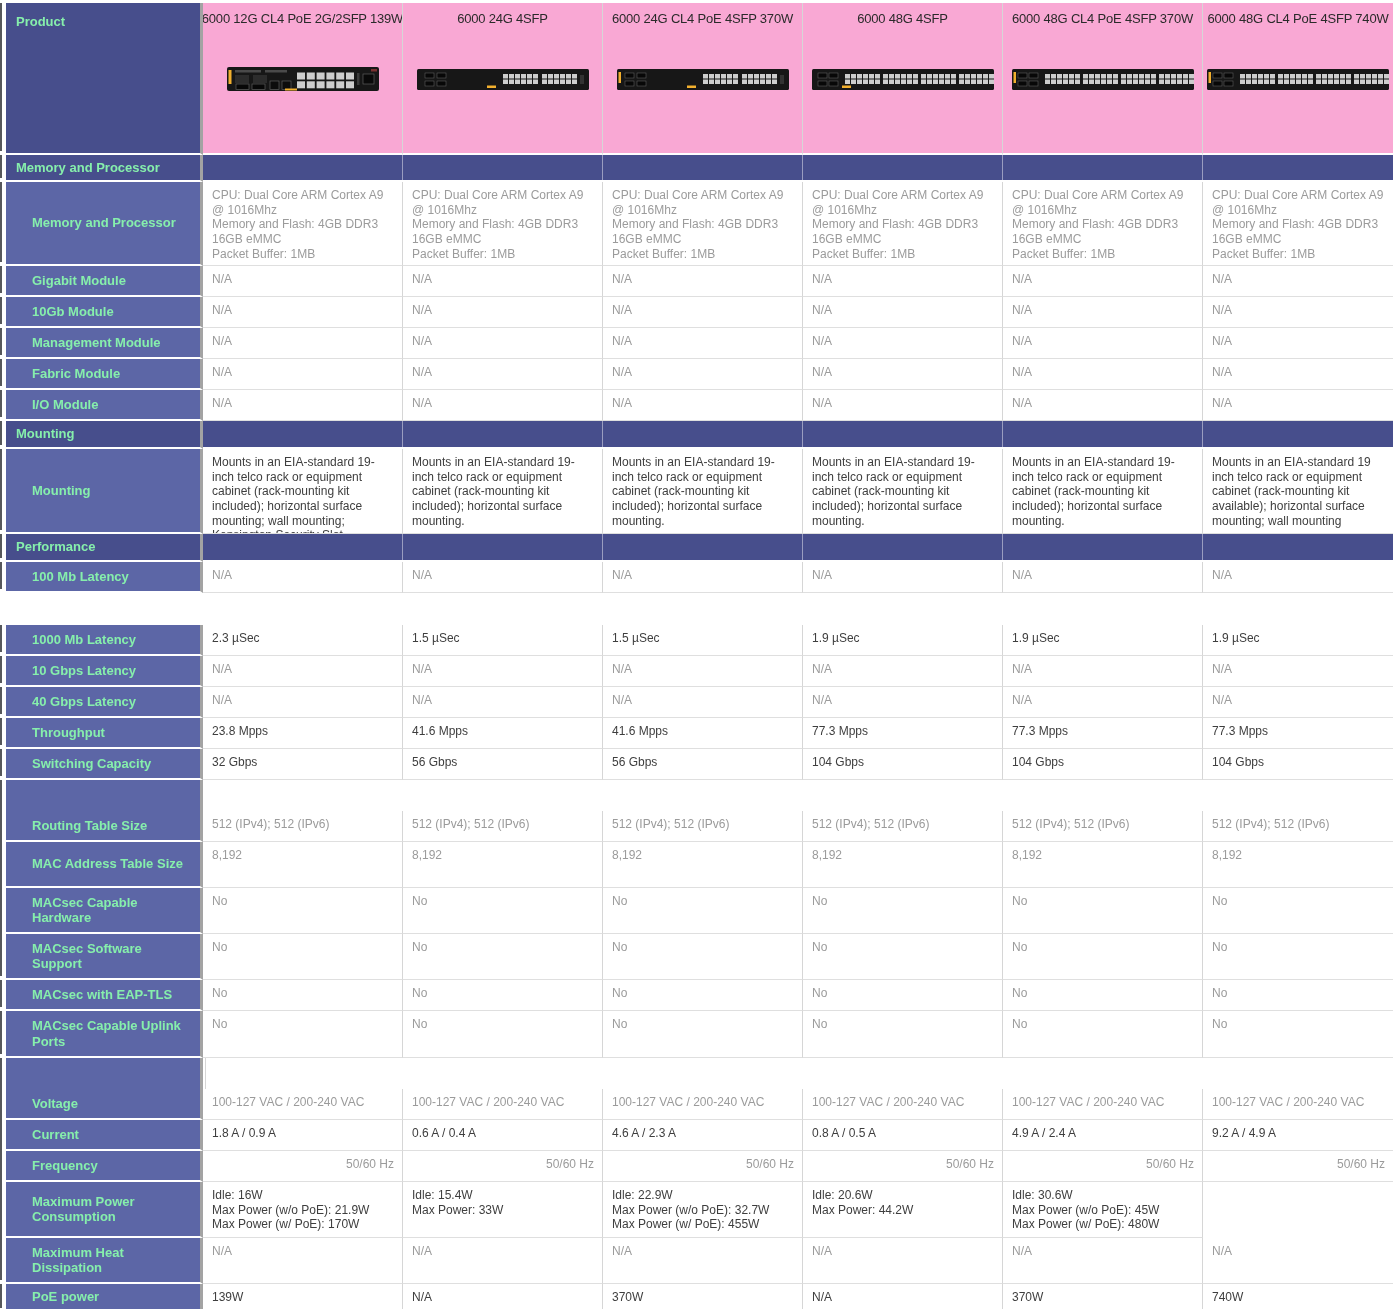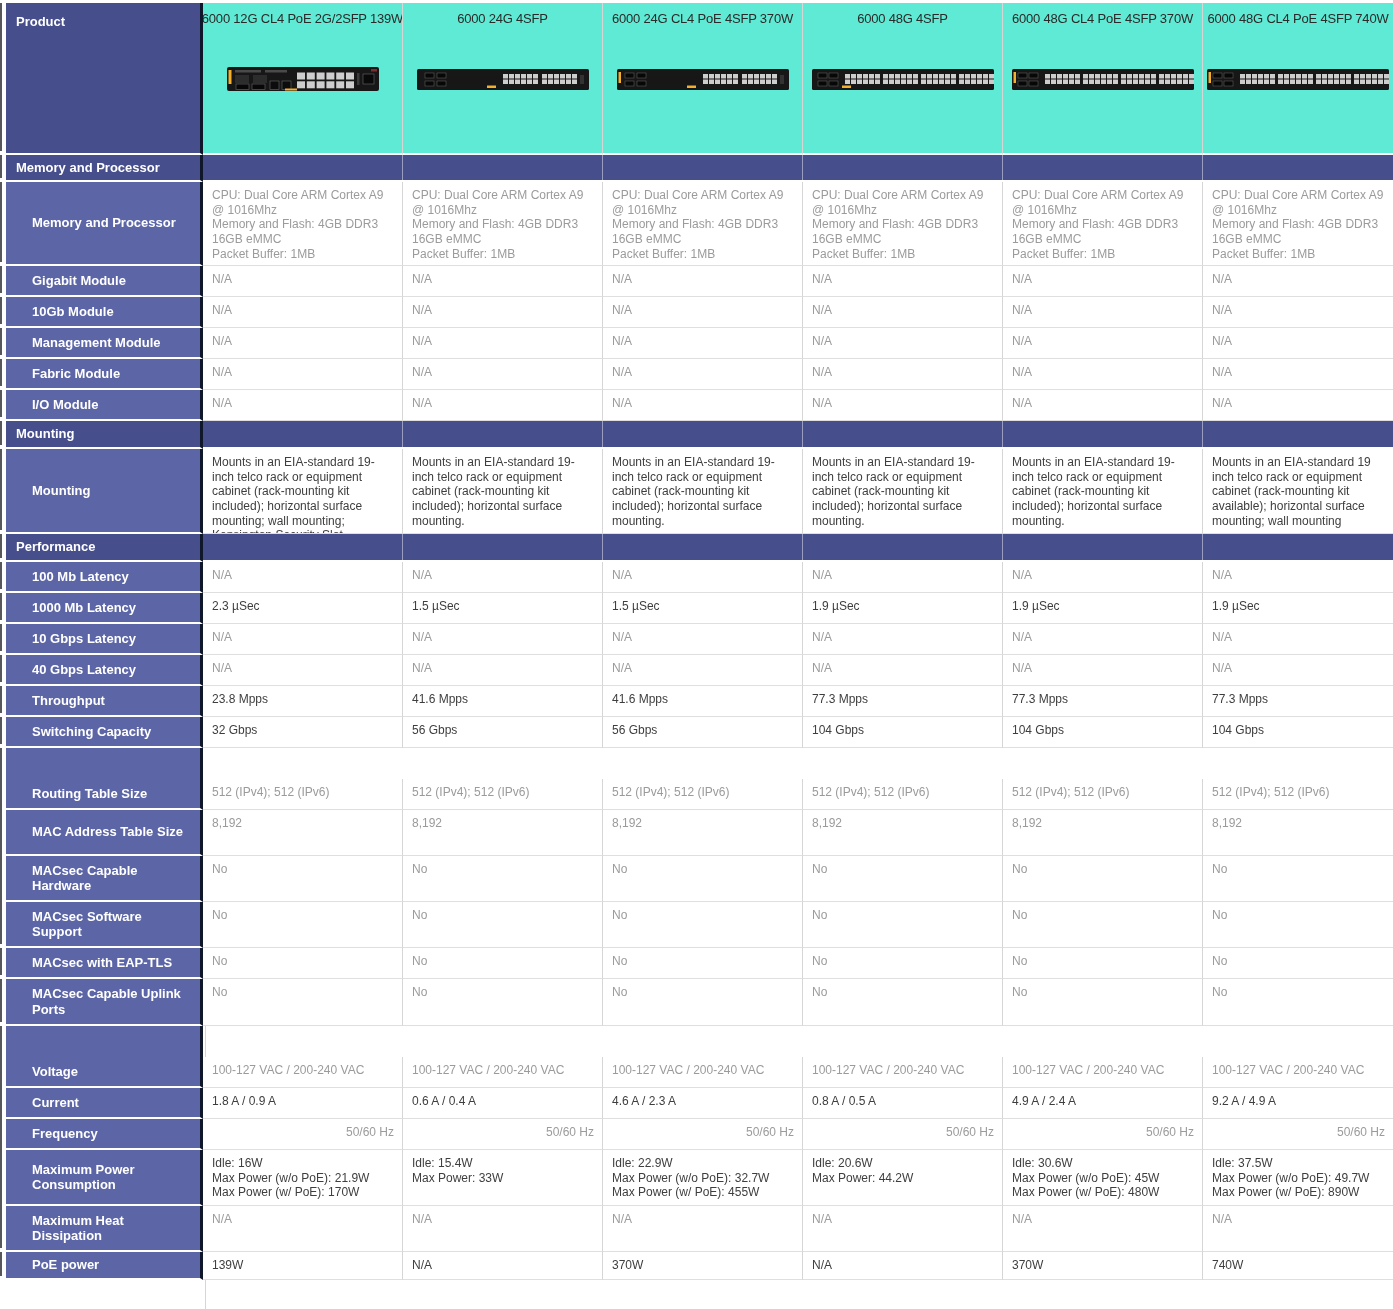"Product" .label-cell { border-right: 3px solid #0f172a -> 3px solid #a3a3a3; color: #ffffff -> #86efac }
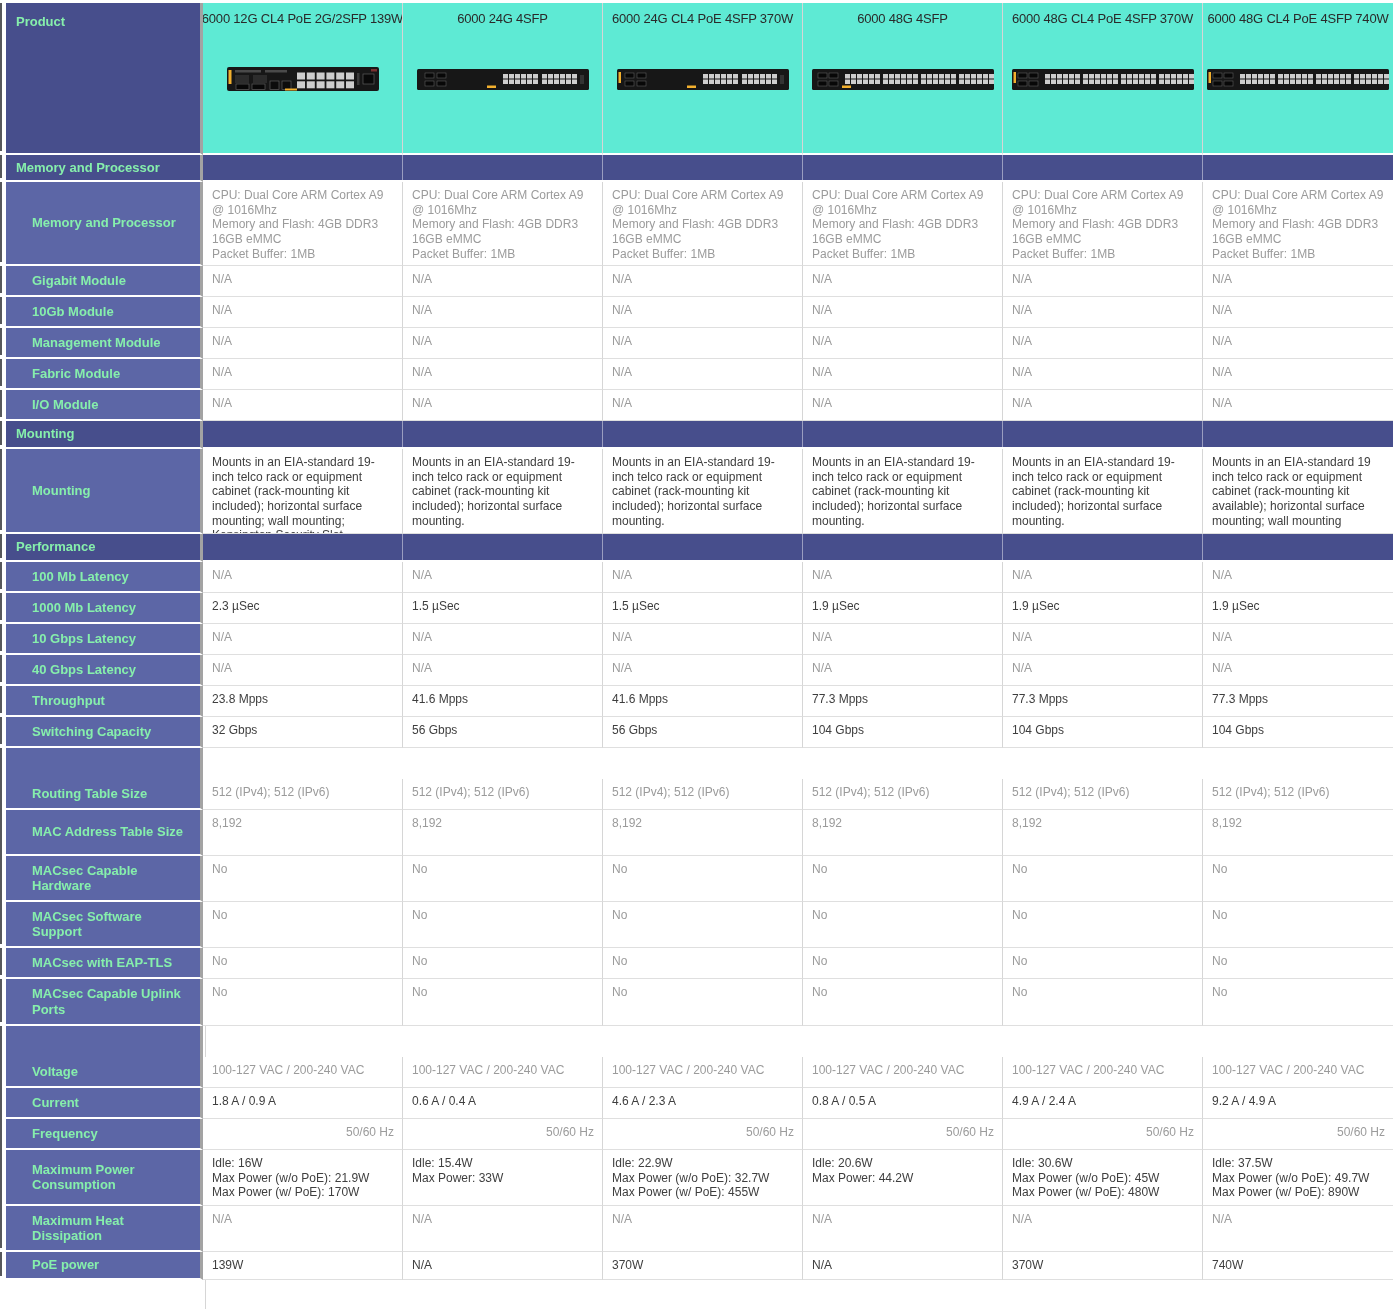"6000 12G CL4 PoE 2G/2SFP" .product-col { background: #5eead4 -> #f9a8d4 }
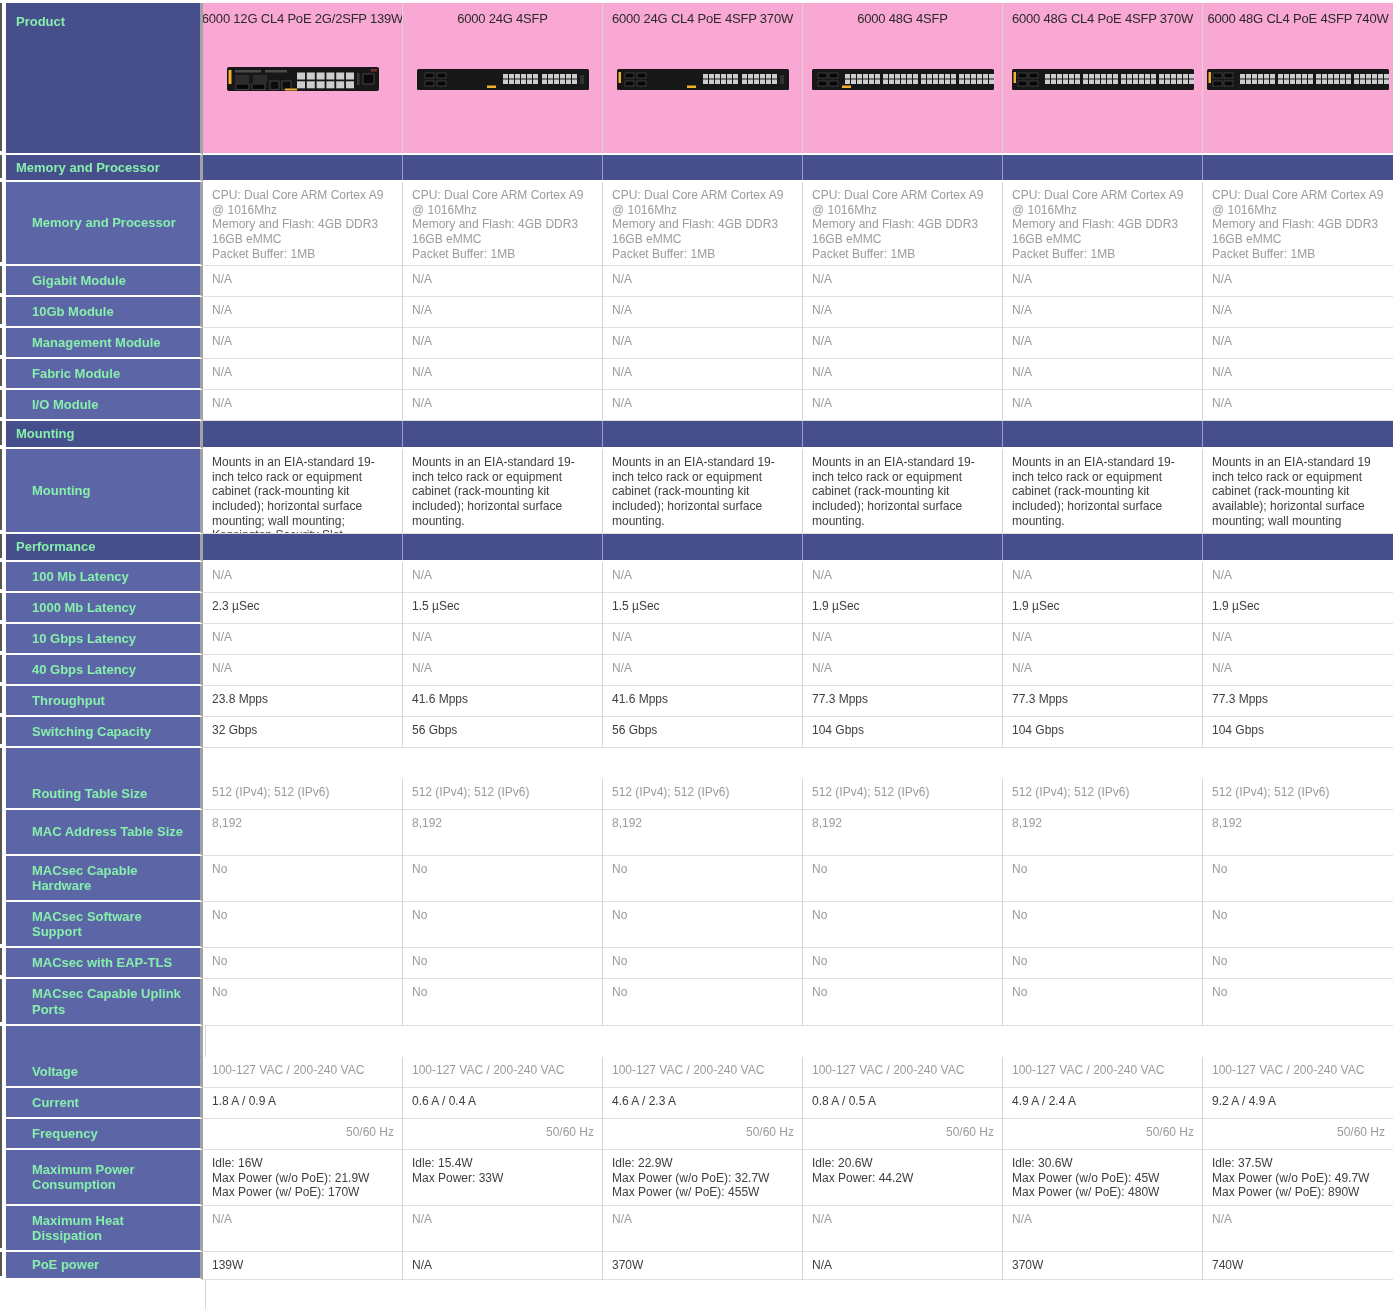"1000 Mb Latency" div.row { margin-top: none -> 32px }
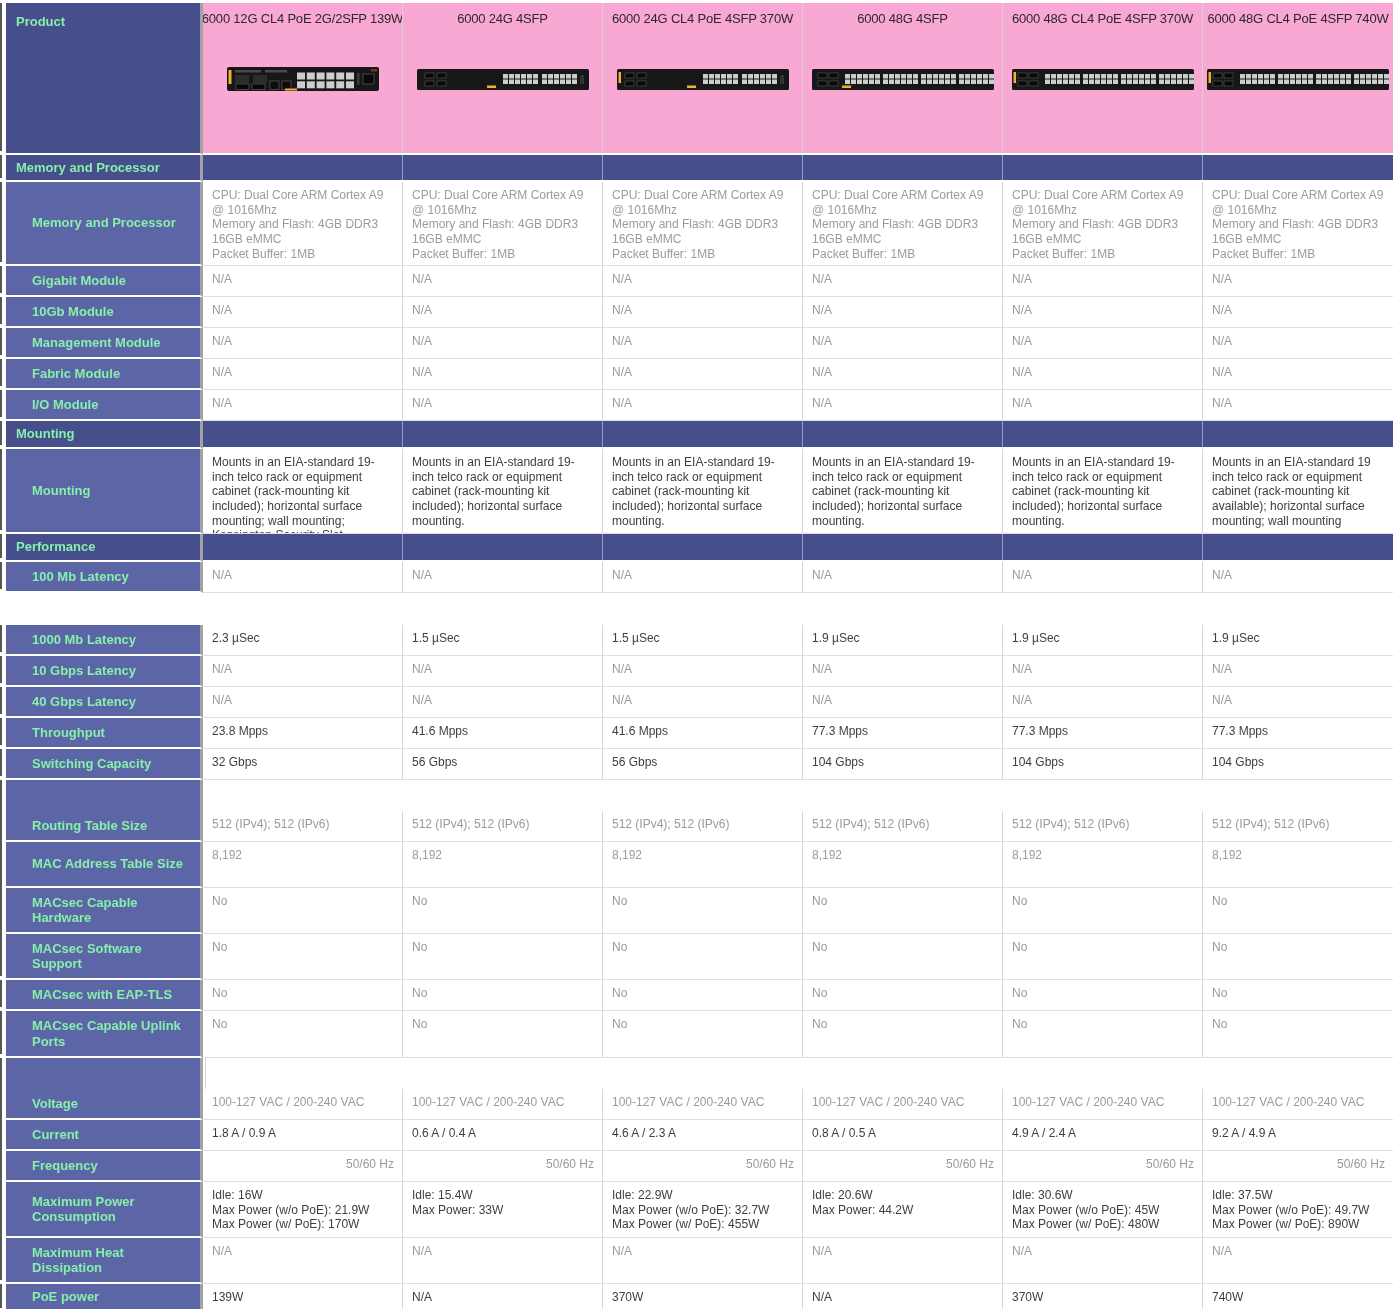"Idle: 37.5W" div.data-cell { html: <div>Idle: 37.5W Max Power (w/o PoE): 49.7W Max Power (w/ PoE): 890W</div> -> none }
